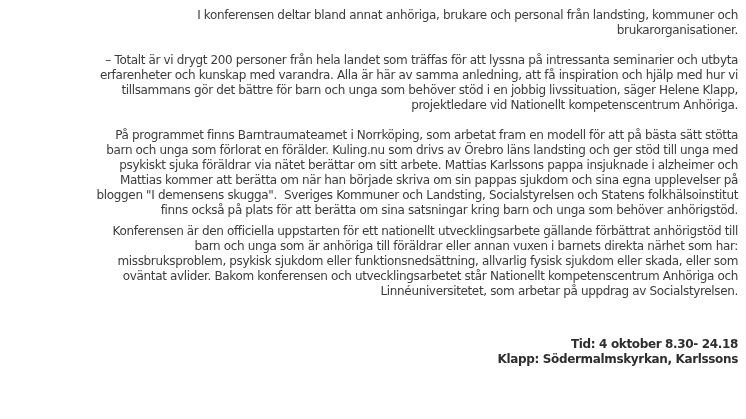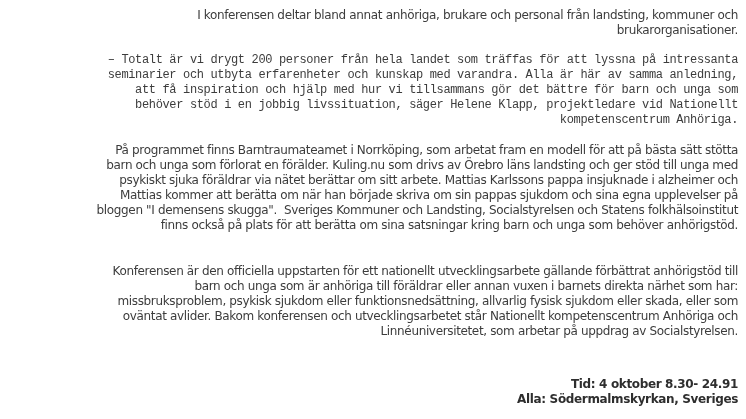"– Totalt är vi drygt" .para-quote { font-family: Liberation Mono, monospace -> none }
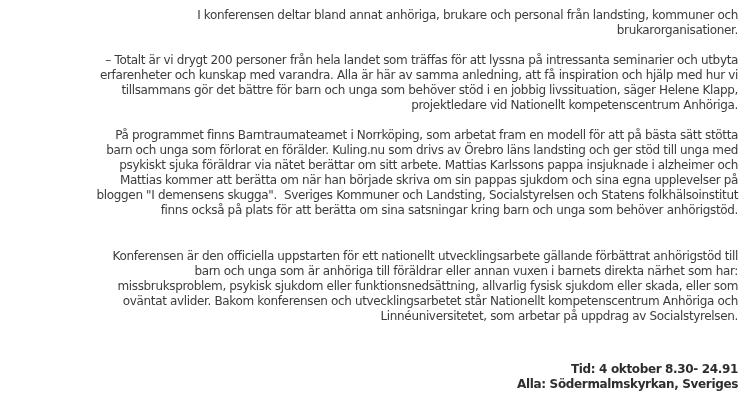"På programmet finns Barntraumateamet i" .para-program { margin-bottom: 31px -> 6px }
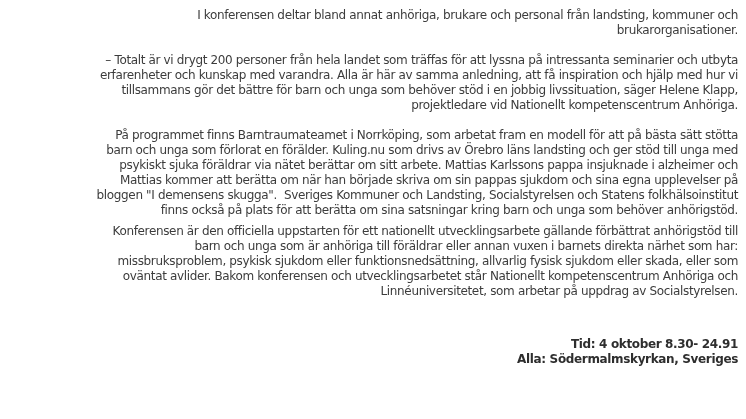"4 oktober 8.30- 24.91" span { text: 24.91 -> 24.18 }
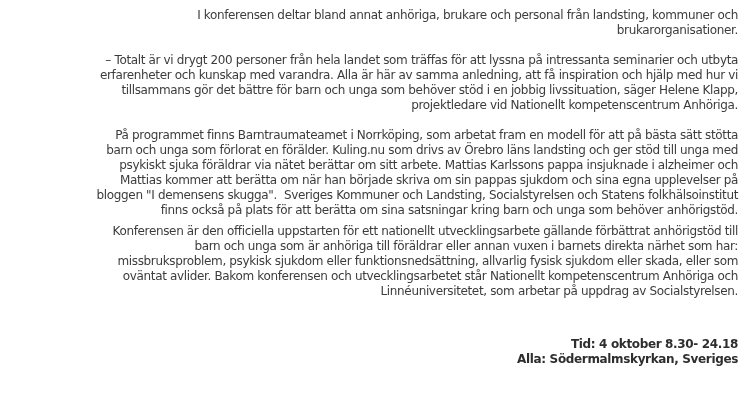"Alla:" span { text: Alla -> Klapp }
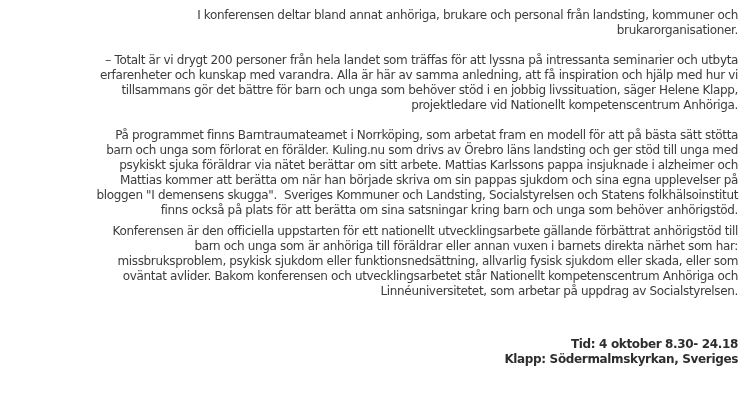"Södermalmskyrkan, Sveriges" span { text: Sveriges -> Karlssons }
